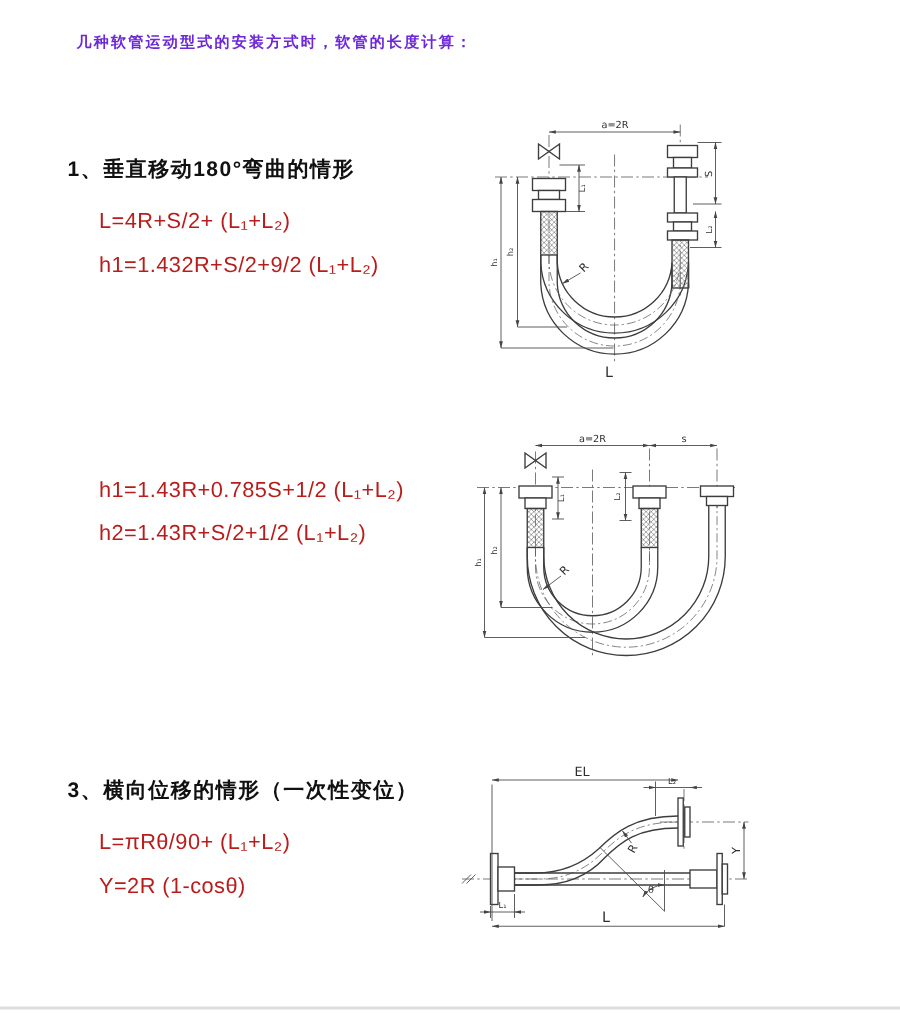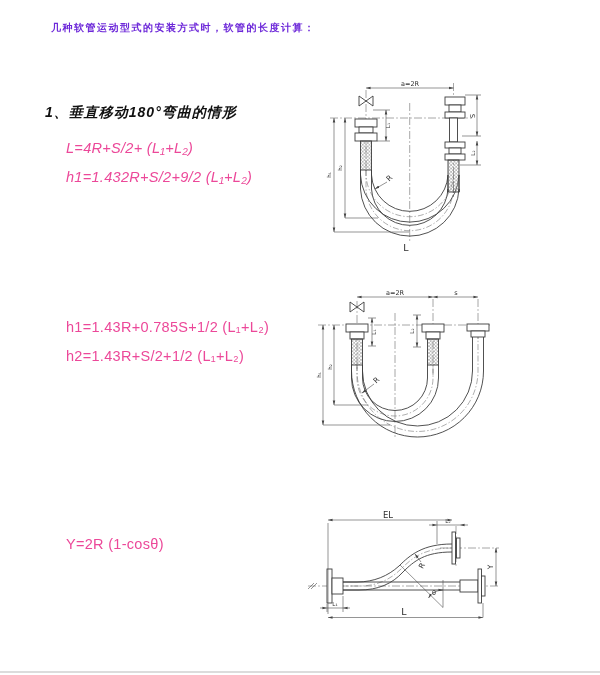"1、垂直移动180°弯曲的情形" #sec1 { font-style: italic -> none }
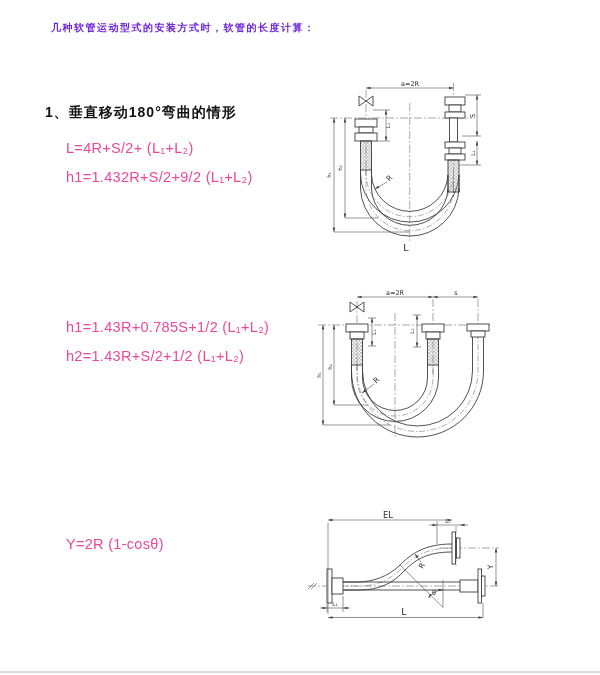"L=4R+S/2+ (L₁+L₂)" .formula { color: #ec4899 -> #b91c1c }
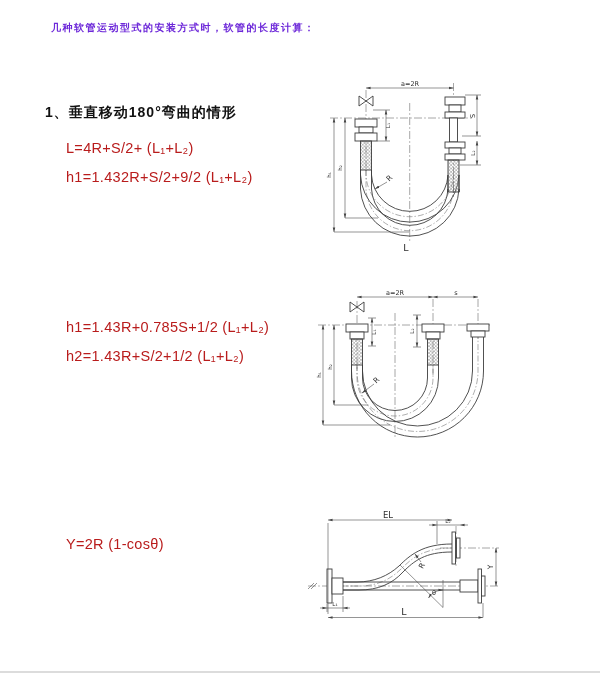"3、横向位移的情形（一次性变位）" div.heading { html: none -> <div>3、横向位移的情形（一次性变位）</div> }
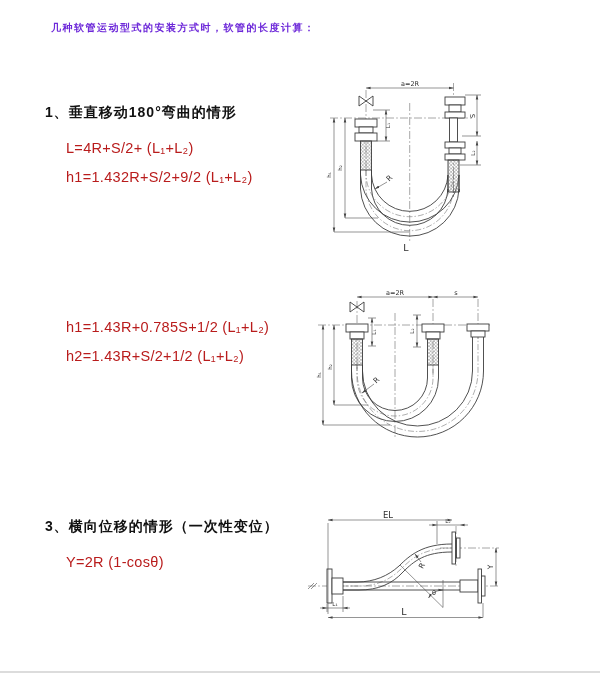"L=πRθ/90+ (L₁+L₂)" div.formula { html: none -> <div>L=πRθ/90+ (L₁+L₂)</div> }
